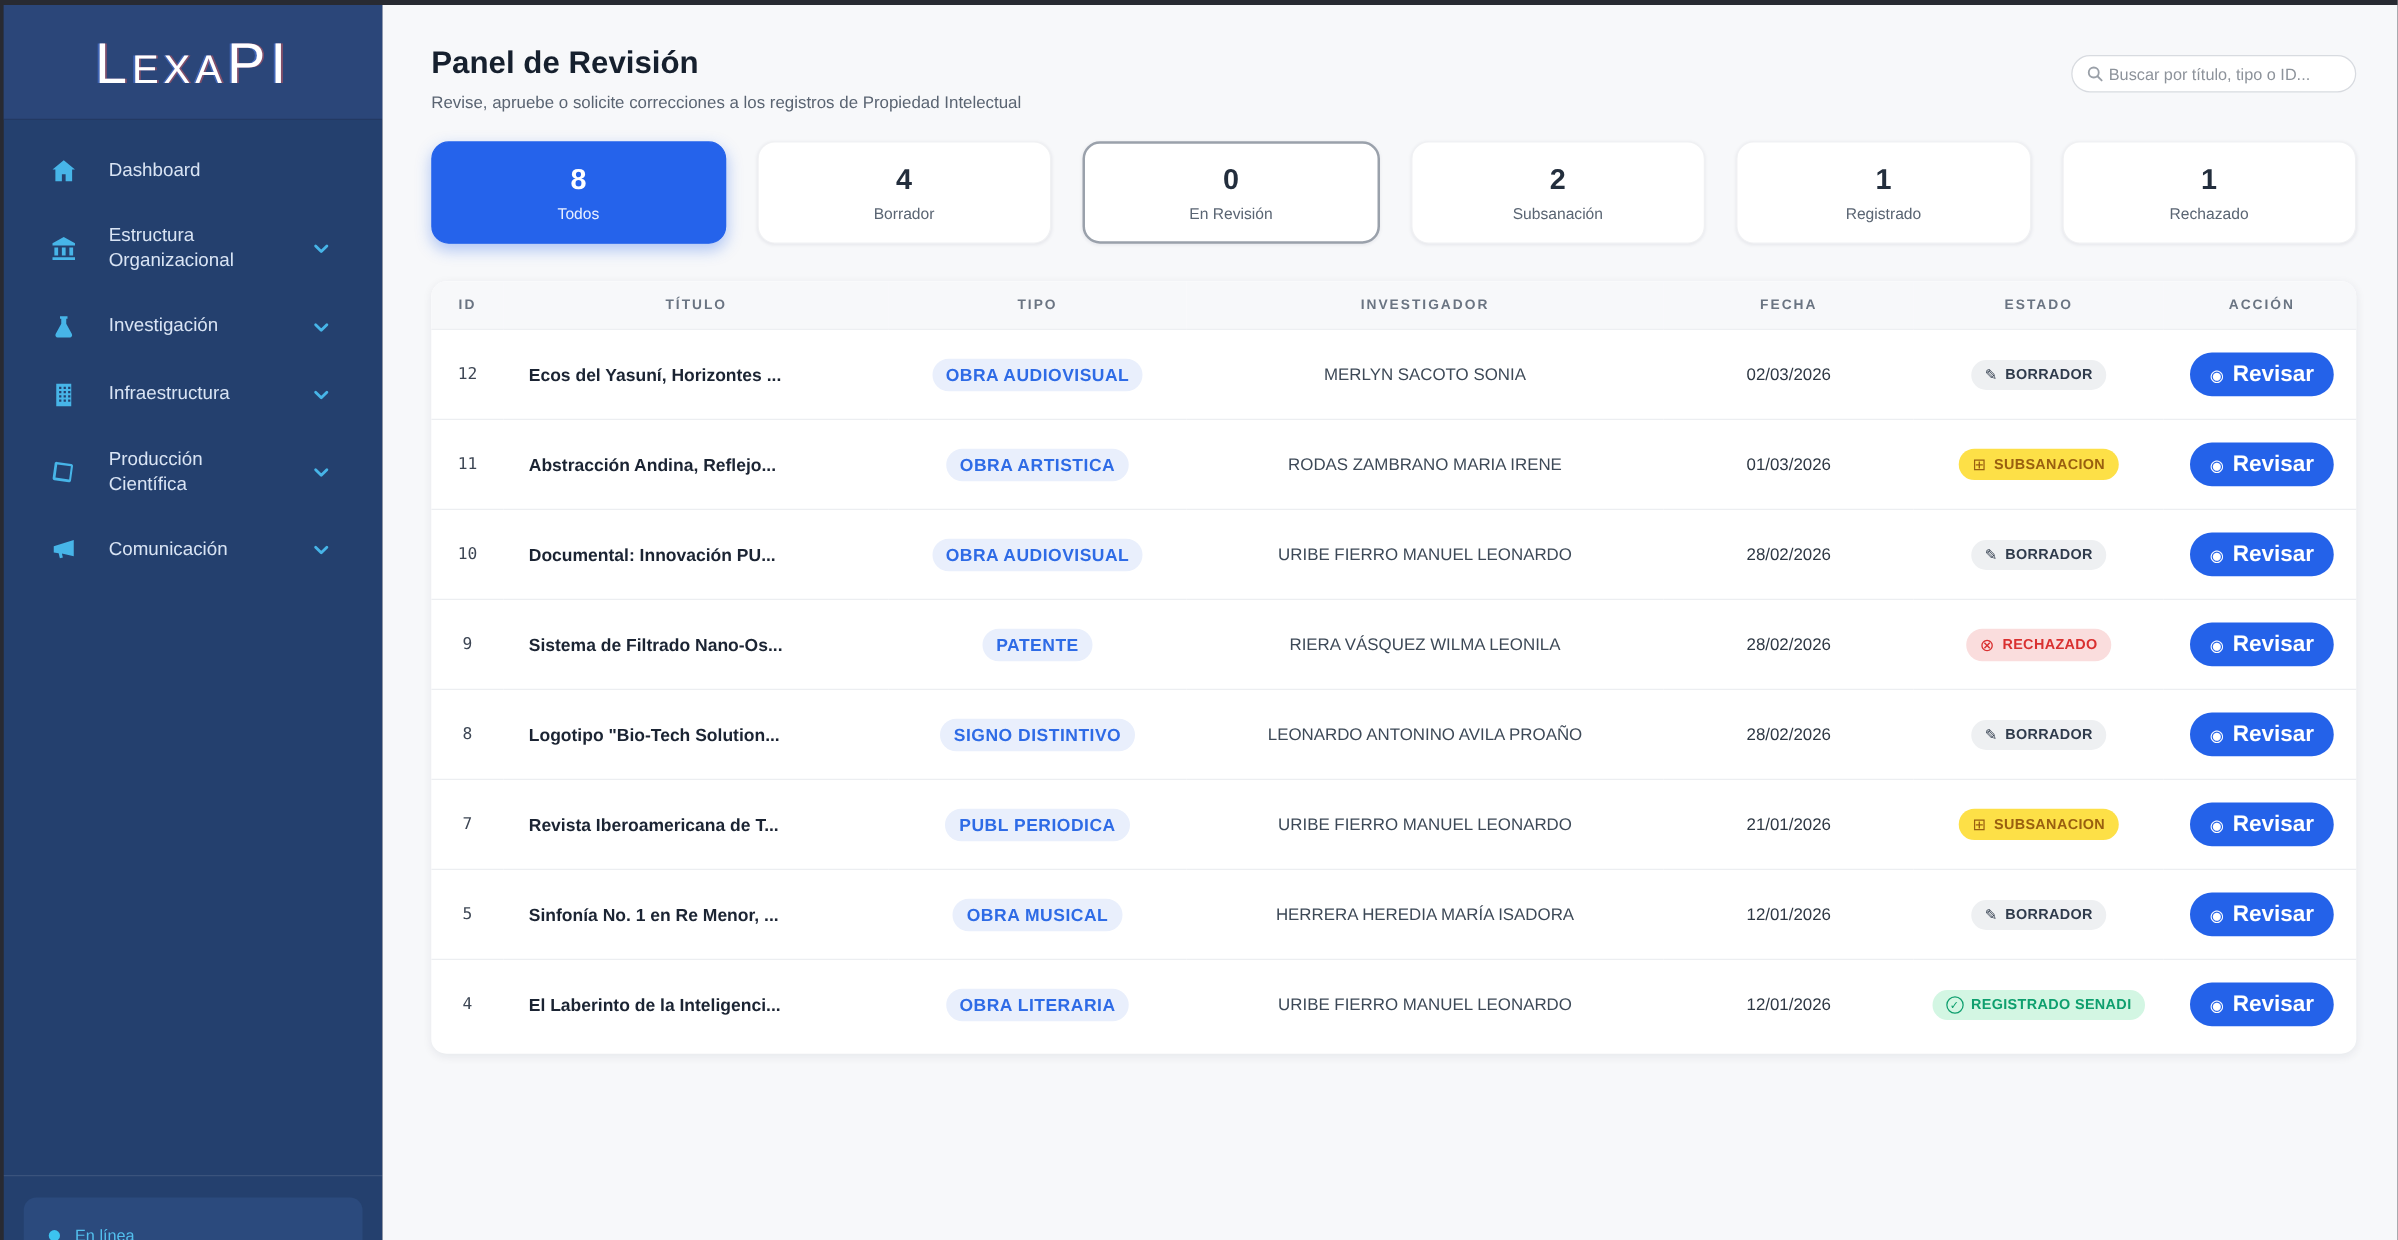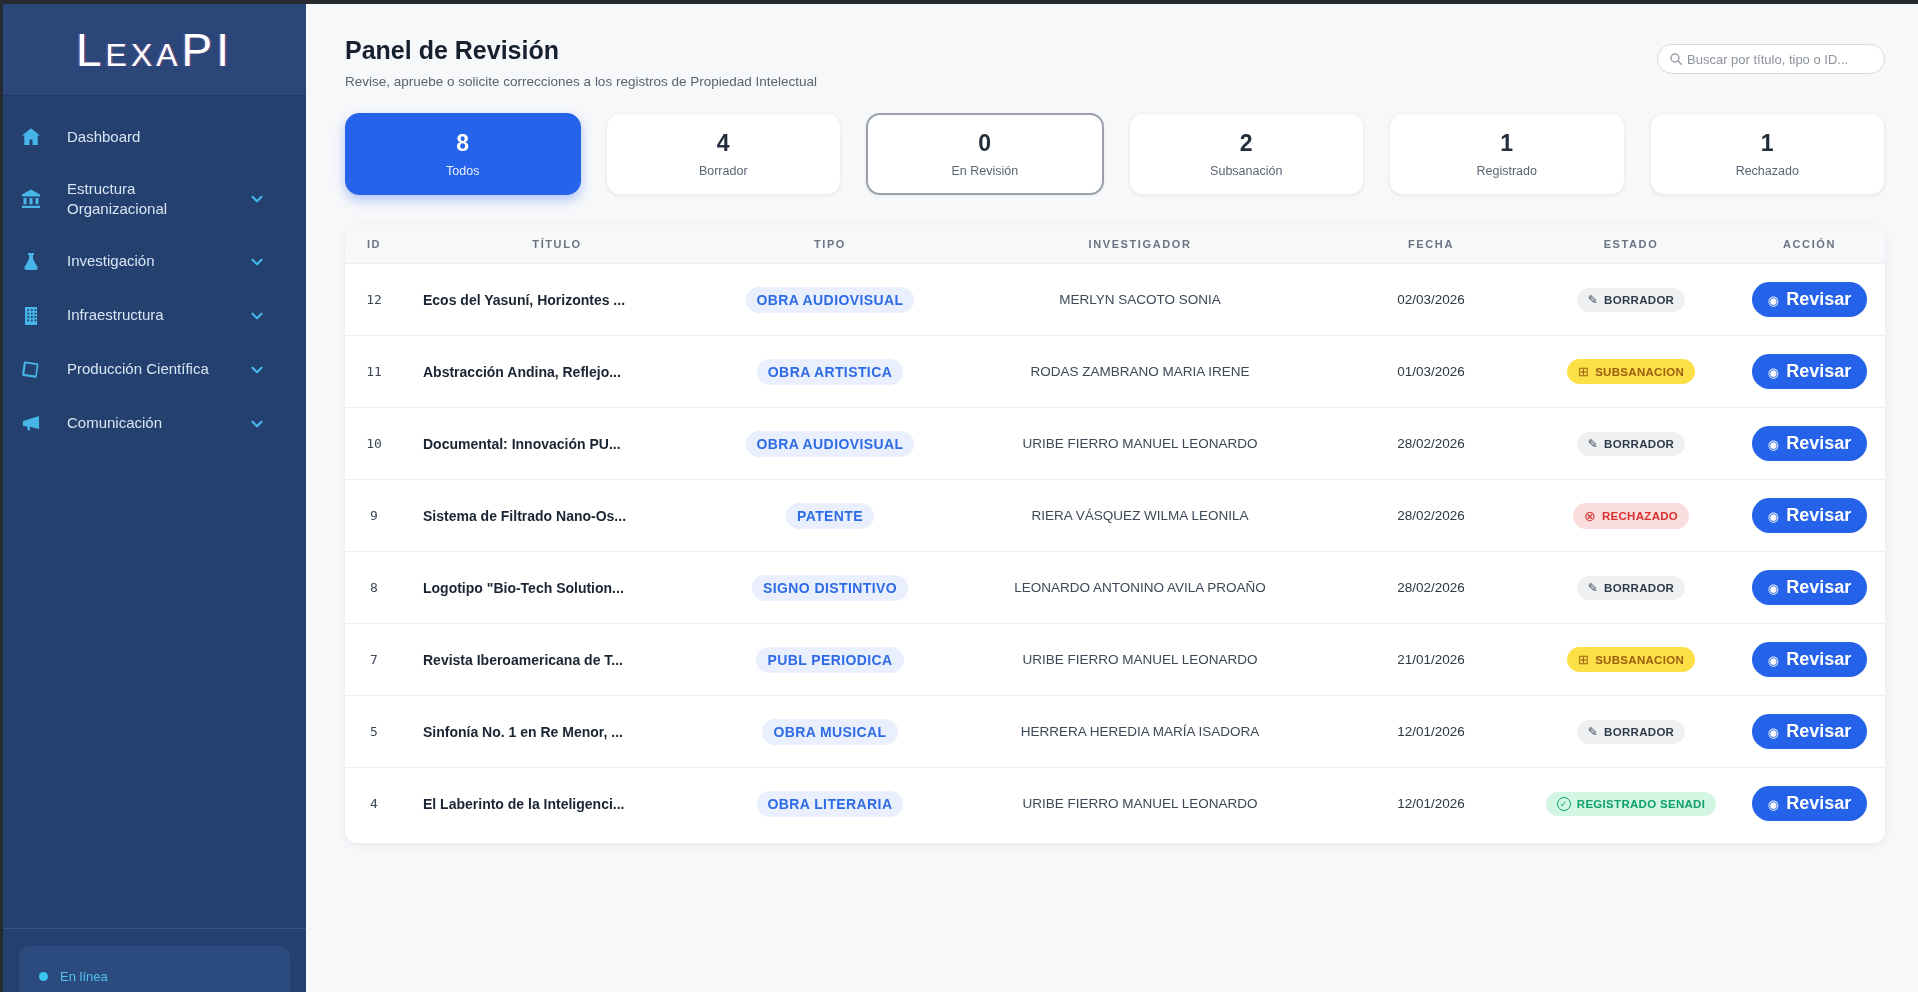"Dashboard" .nav-item { padding: 15px 40px 15px 16px -> 15px 40px 15px 36px }
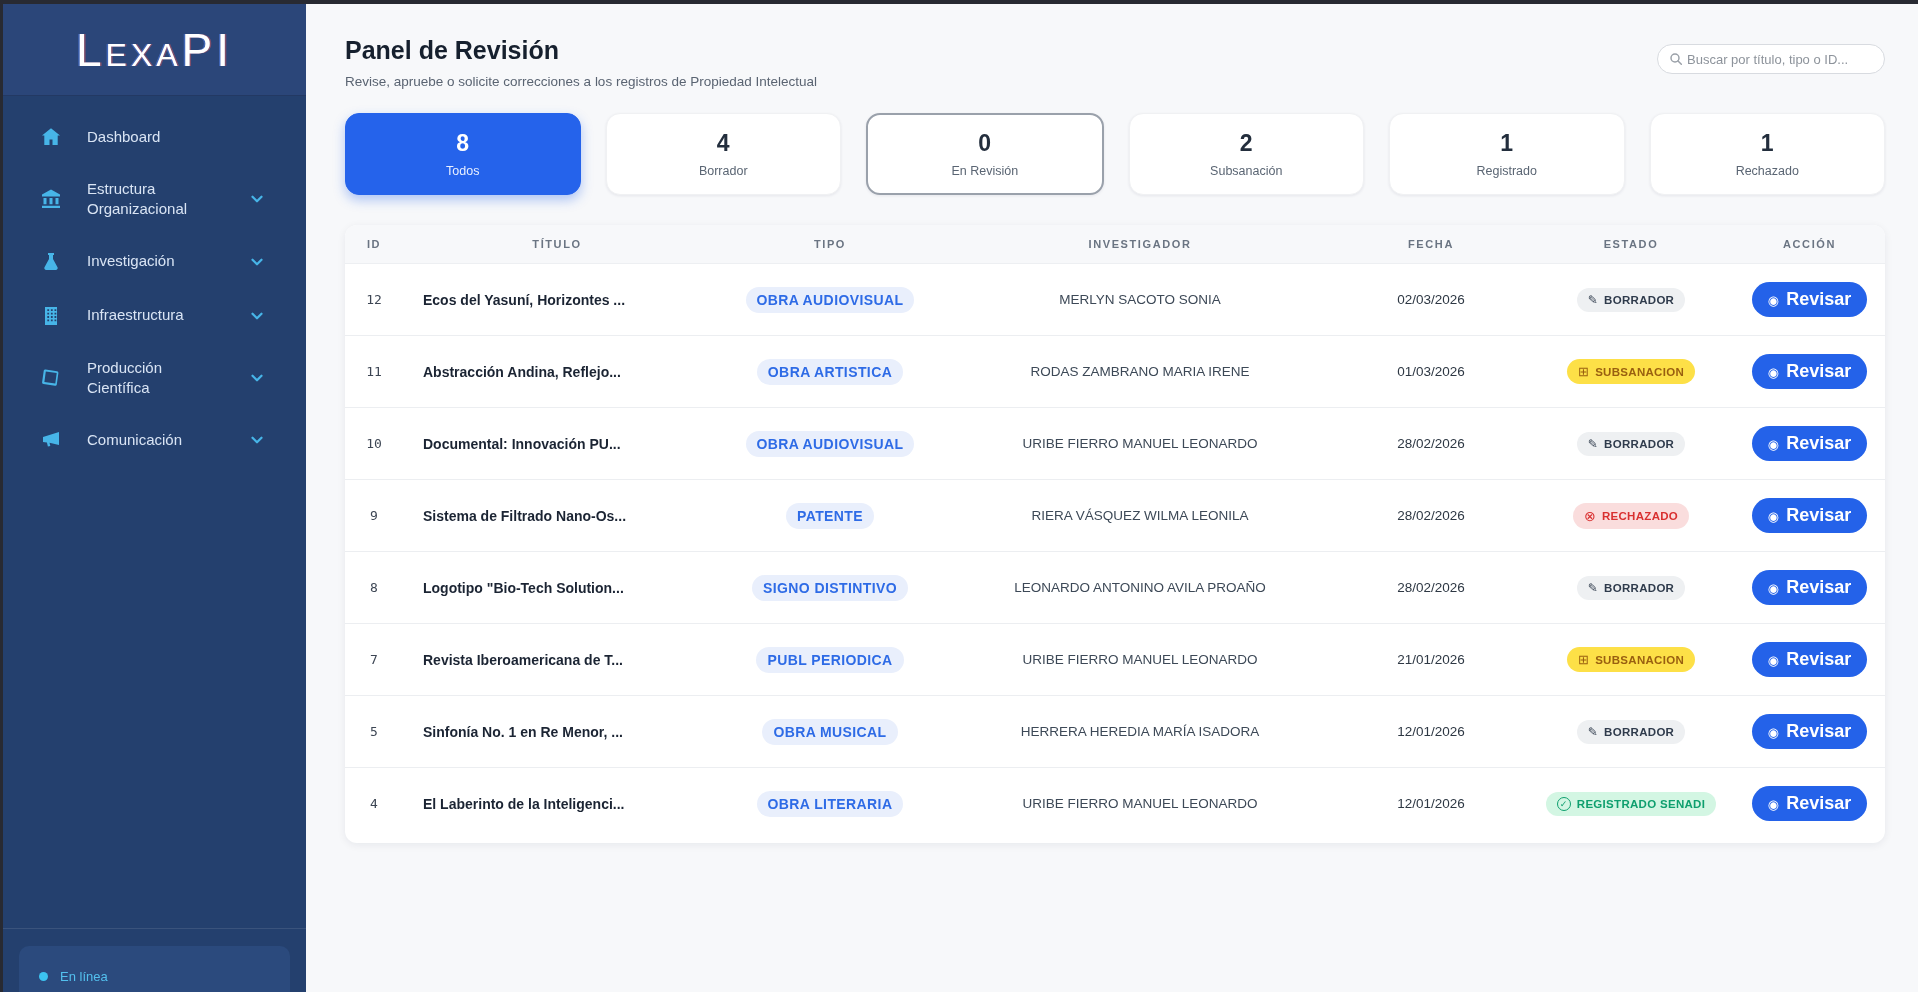"En línea" .sidebar-footer { height: 64px -> 52px }
